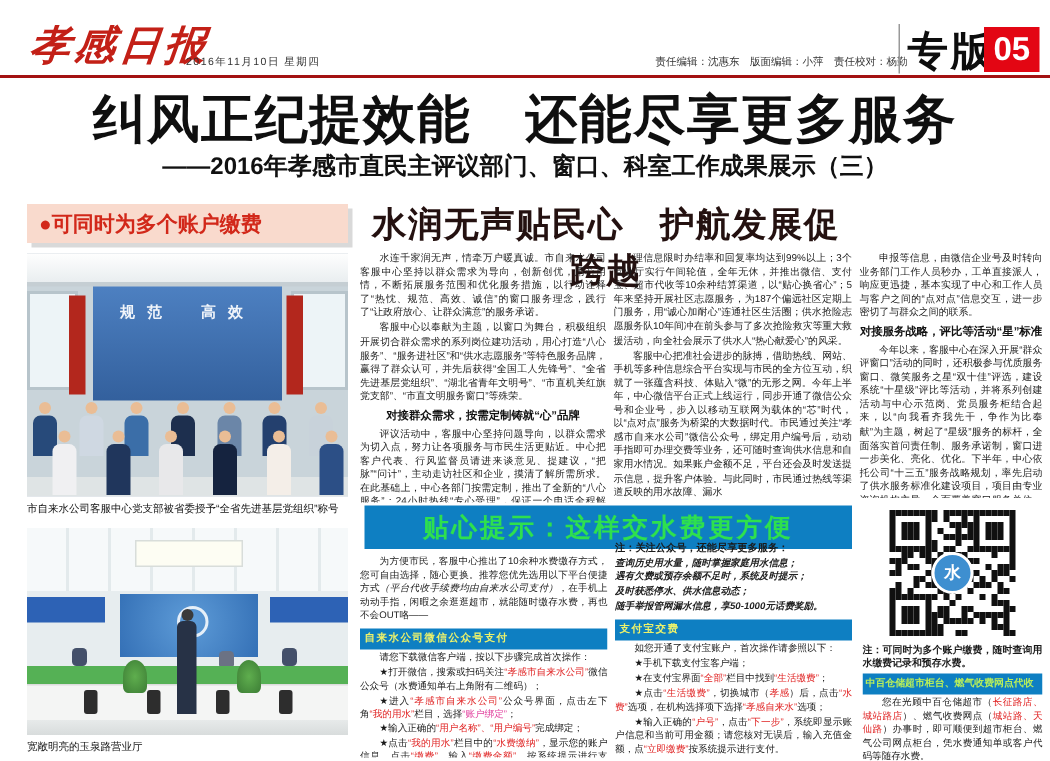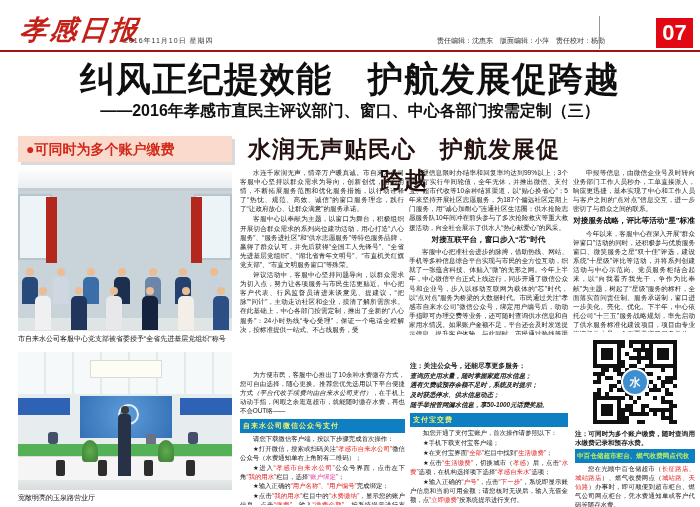"专版" div.section-label { html: none -> <div>专版</div> }
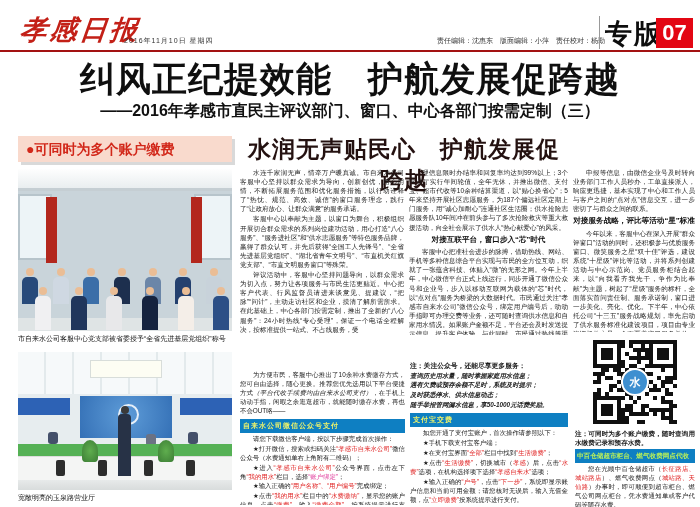"07" div.page-no { text: 07 -> 05 }
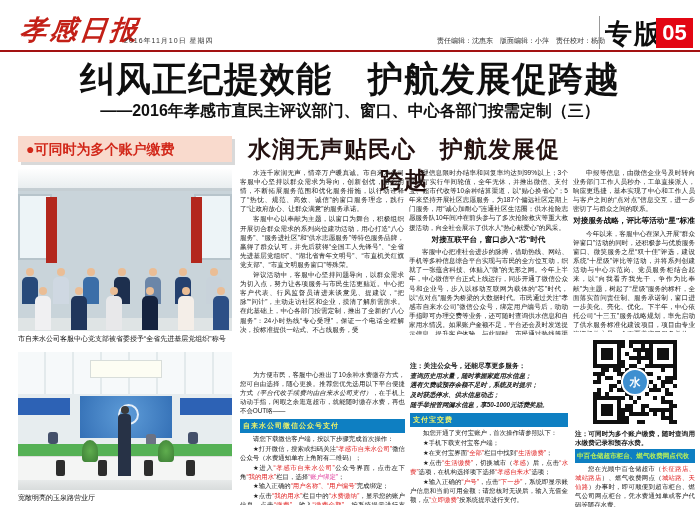"纠风正纪提效能 护航发展促跨越" div.main-title { text: 护航发展促跨越 -> 还能尽享更多服务 }
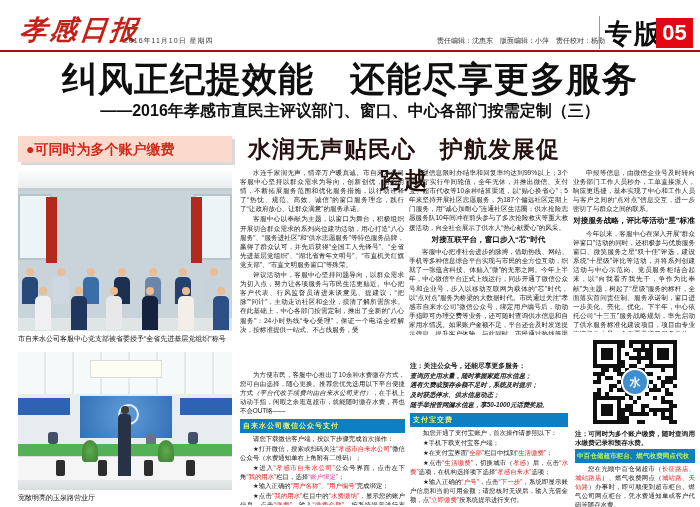"——2016年孝感市直民主评议部门、窗口、中心各部门按需定制（三）" div.sub-title { text: 中心各部门按需定制 -> 科室工作成果展示 }
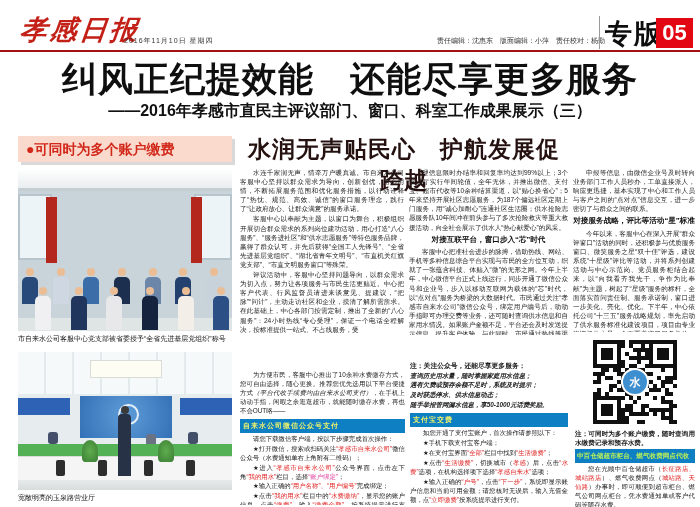"规范 高效" div.p1-panel { html: none -> <div> <div>规范 高效</div> </div> }
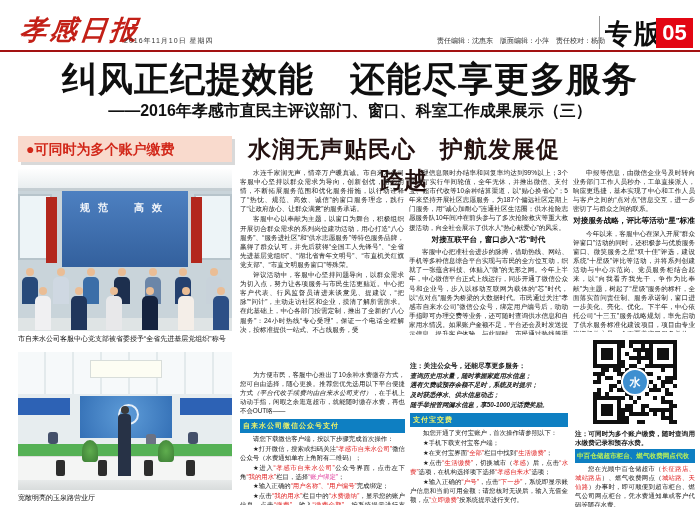"对接互联平台，窗口步入“芯”时代" h4.sub-head { html: <h4>对接互联平台，窗口步入“芯”时代</h4> -> none }
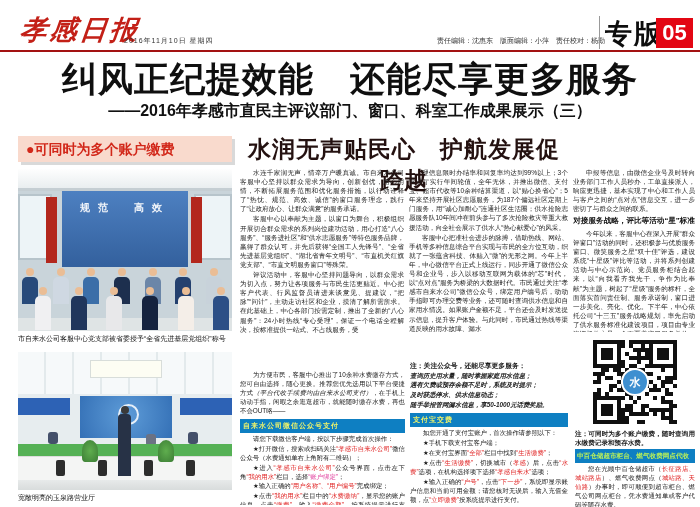"对接群众需求，按需定制铸就“心”品牌" h4.sub-head { html: none -> <h4>对接群众需求，按需定制铸就“心”品牌</h4> }
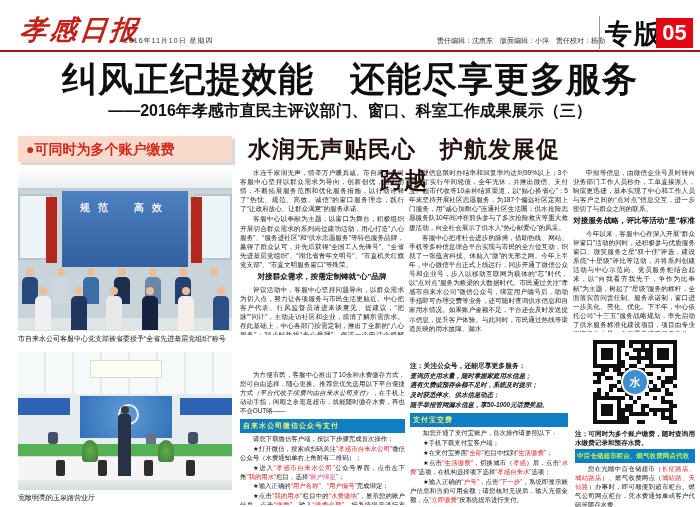"贴心提示：这样交水费更方便" div.tip-banner { html: none -> <div>贴心提示：这样交水费更方便</div> }
